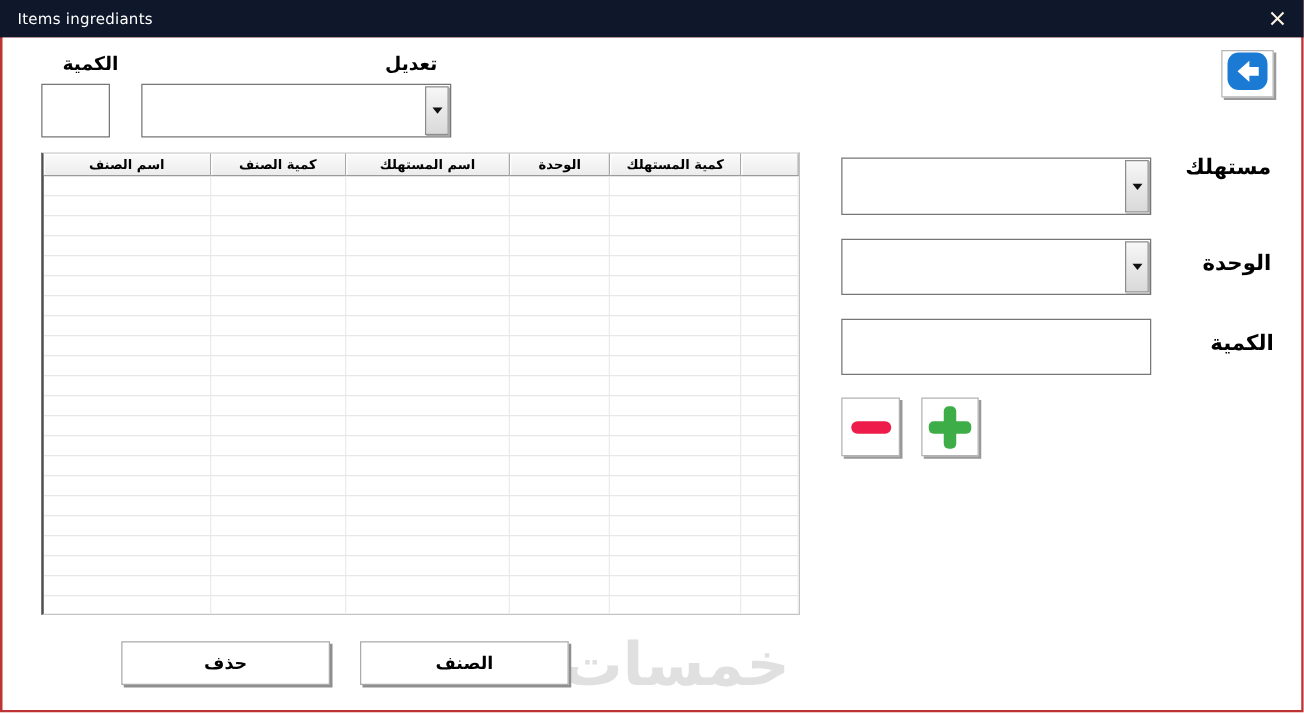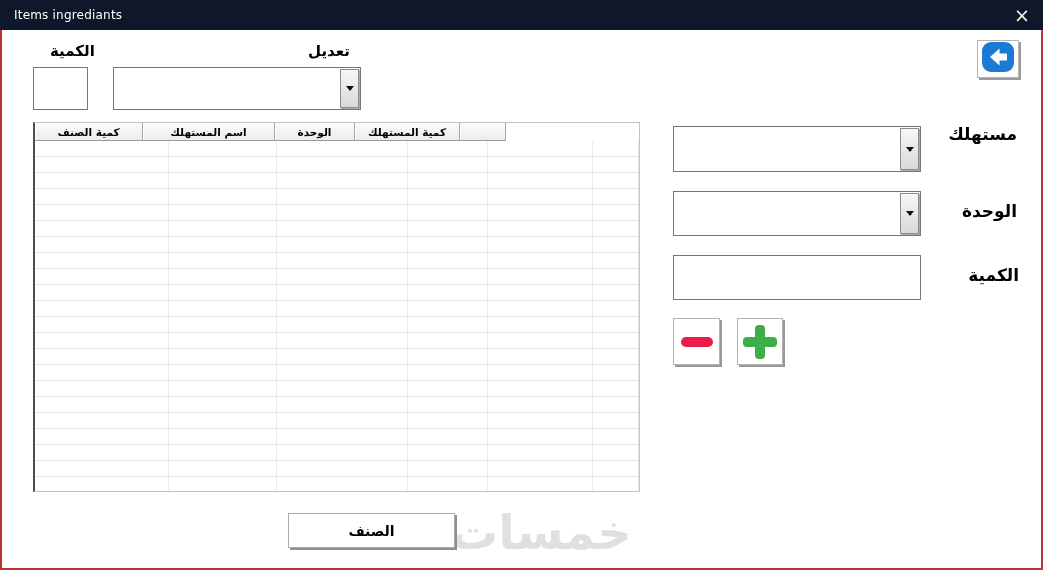"اسم الصنف" div.hcell { html: none -> <div>اسم الصنف</div> }
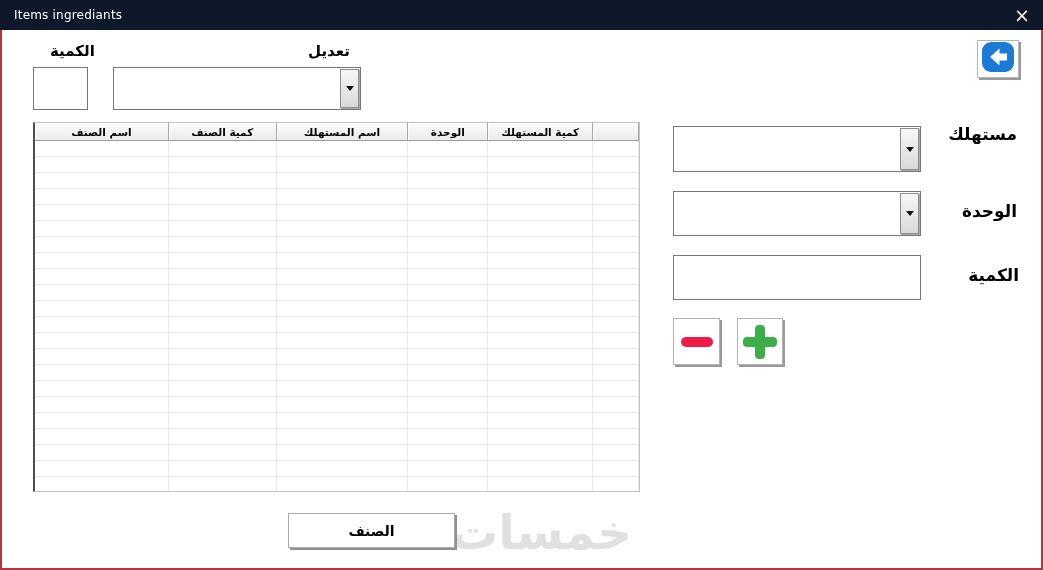"حذف" div.action-btn { html: none -> <div>حذف</div> }
